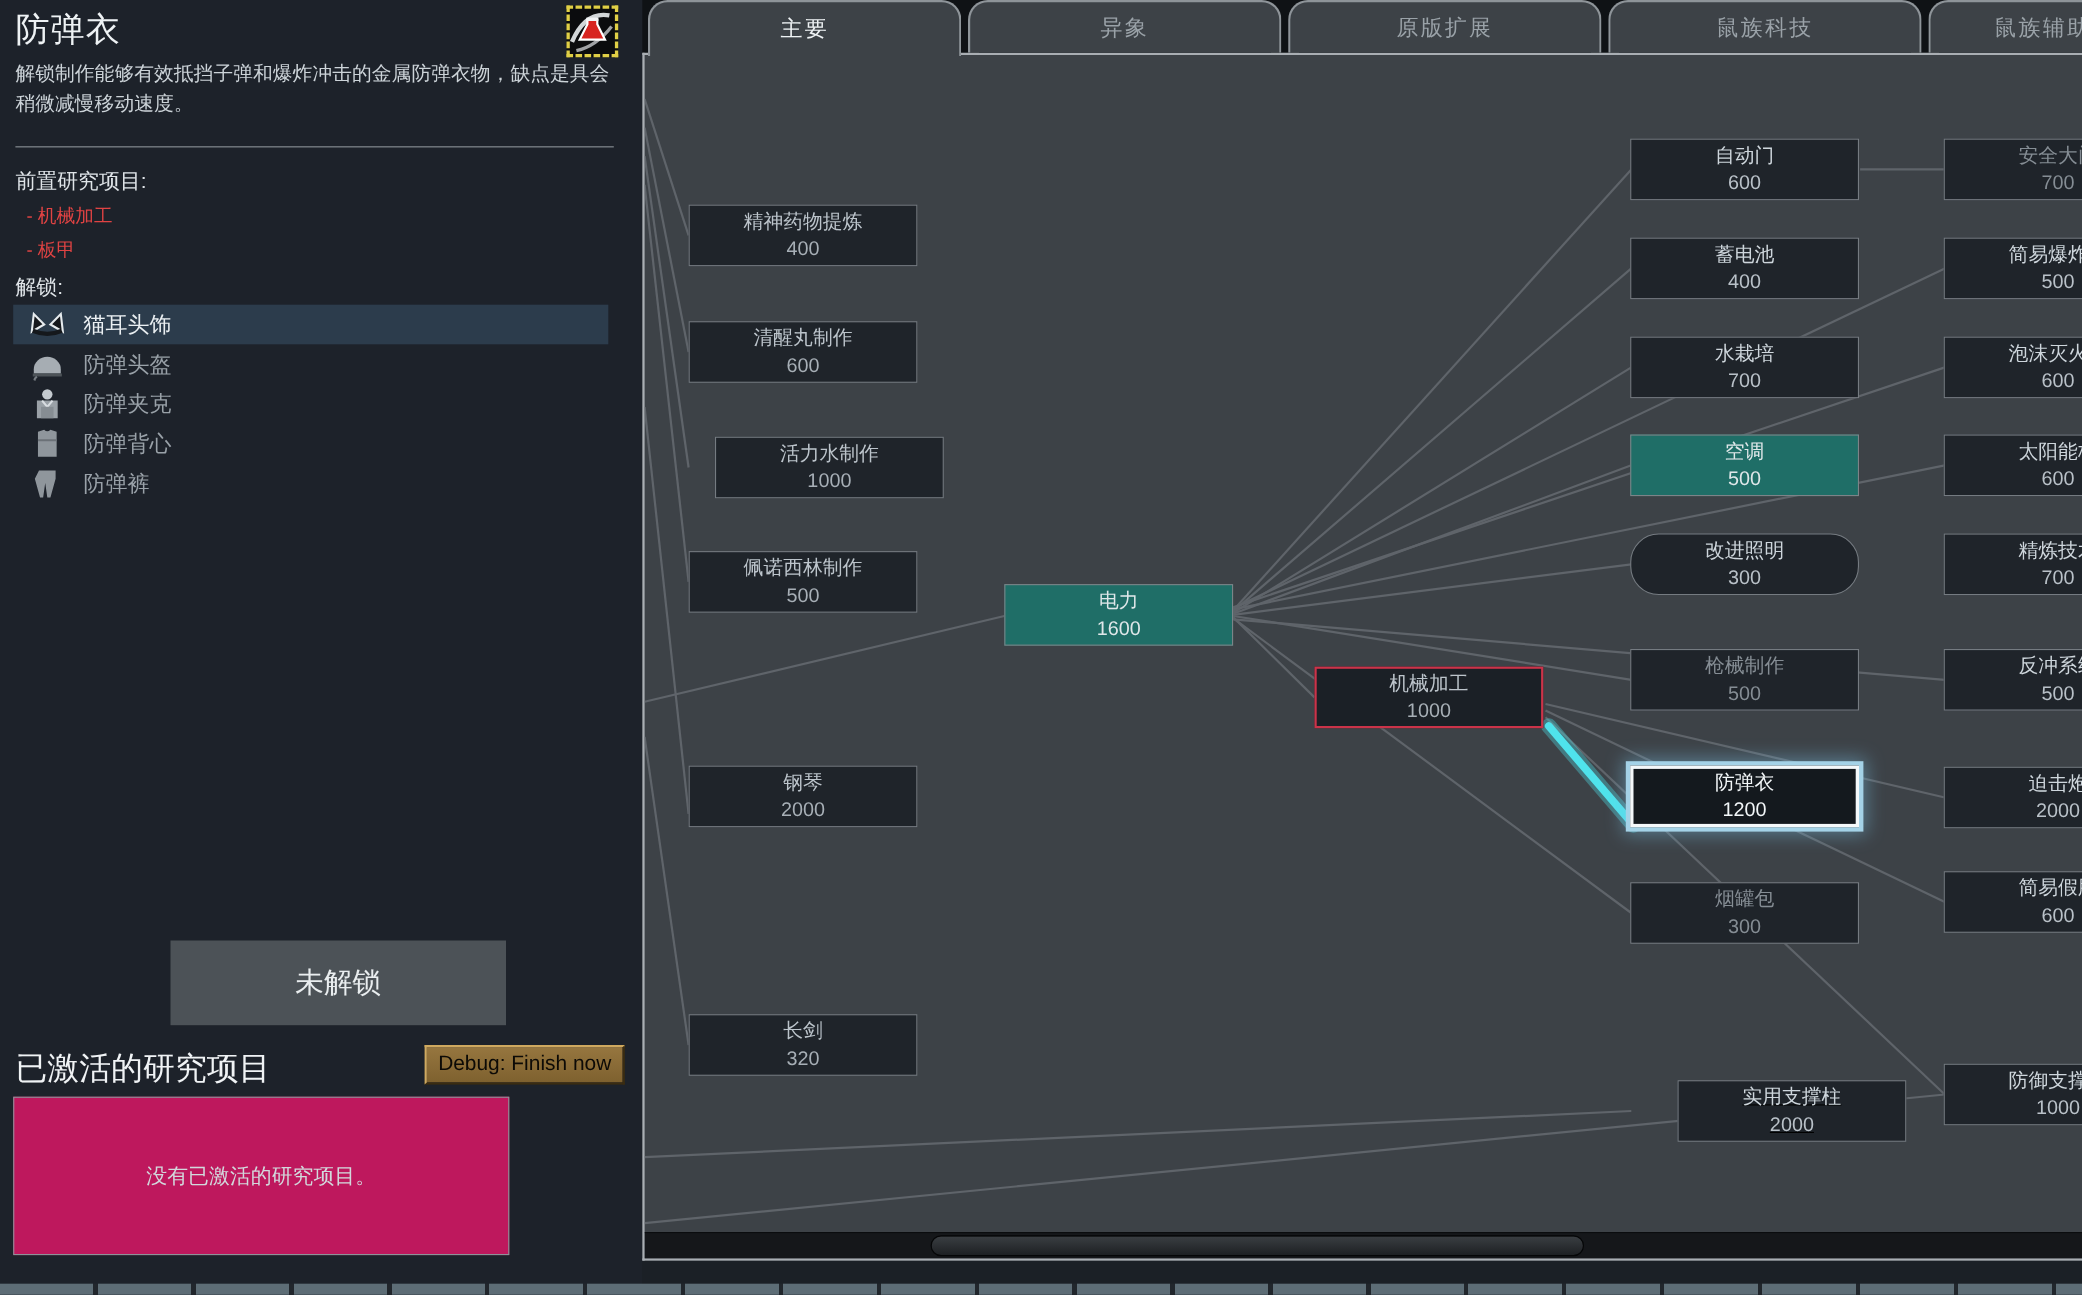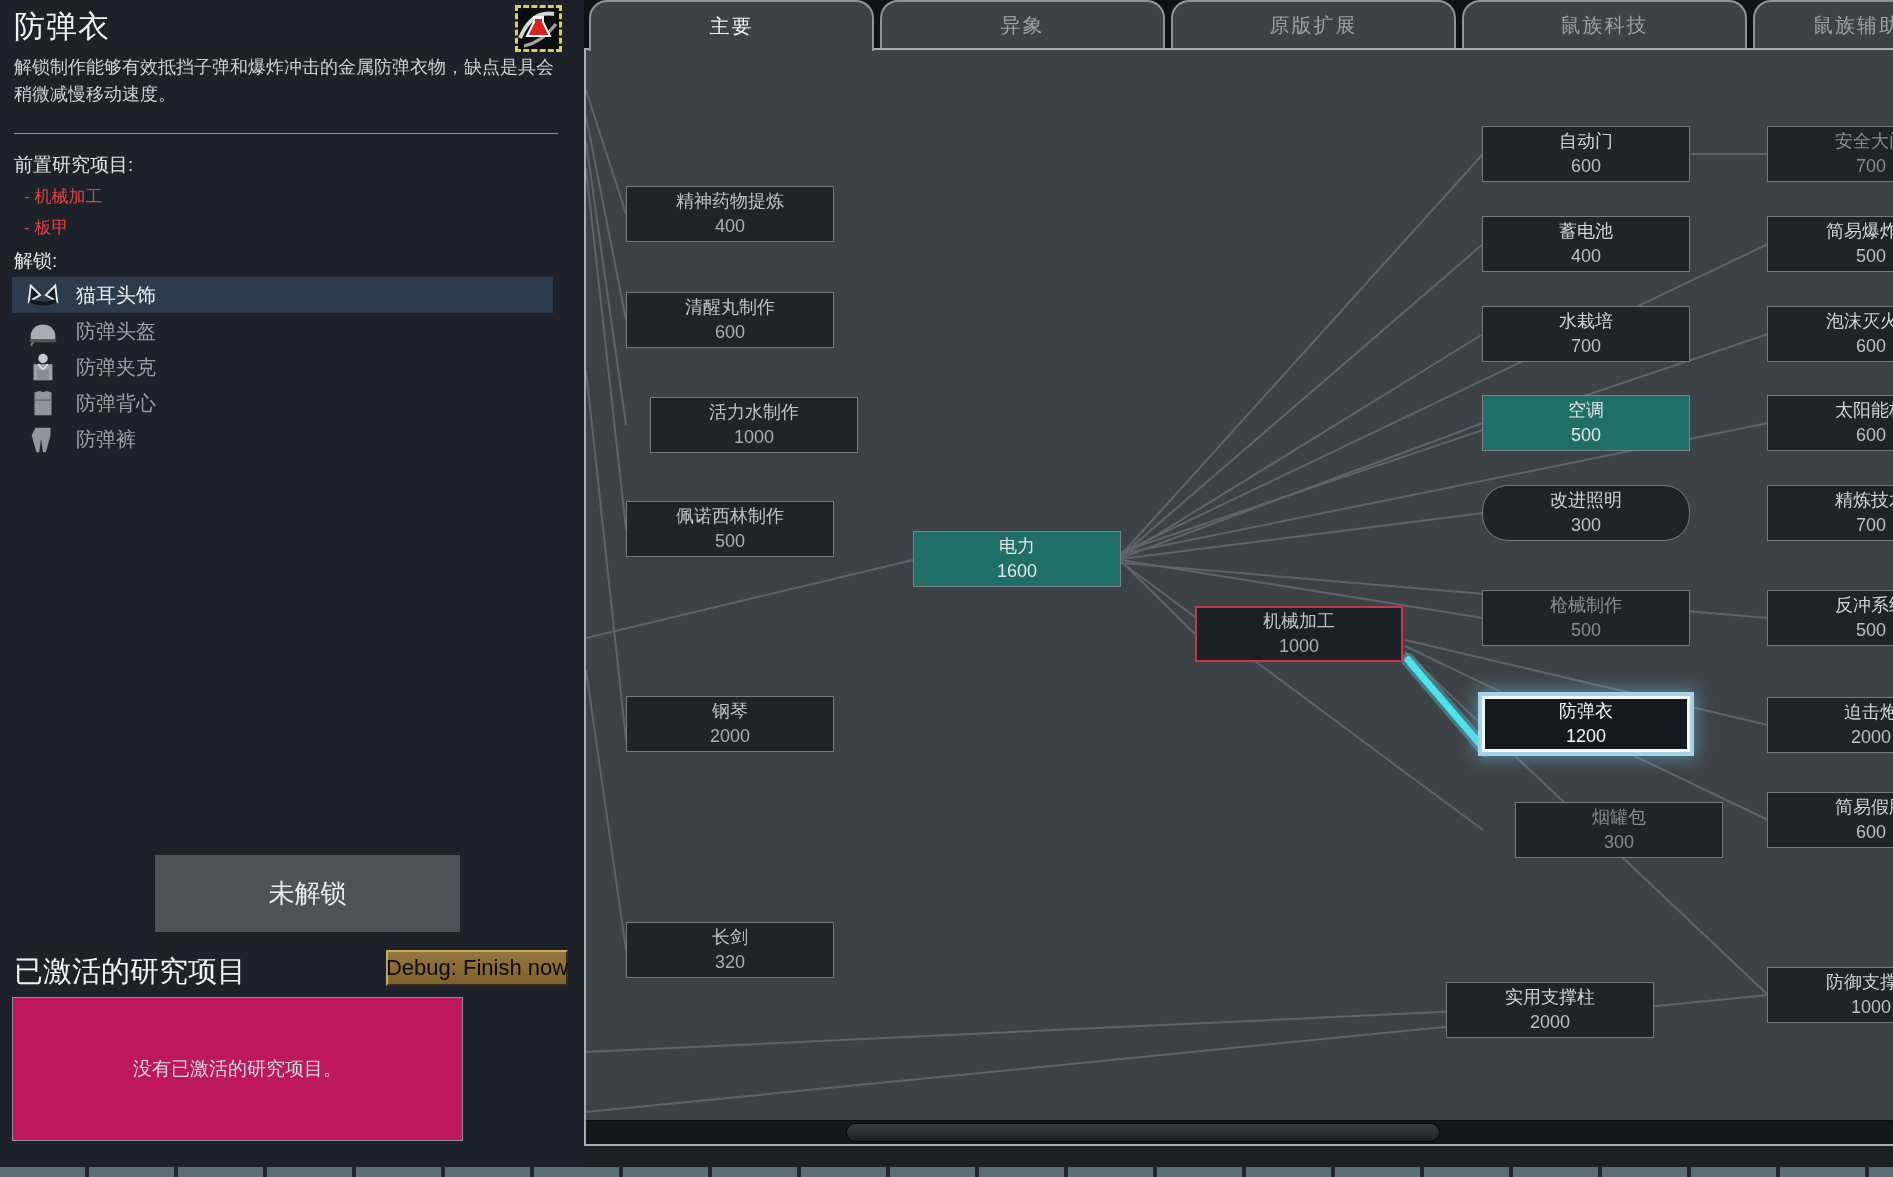"烟罐包" div.node { margin-left: 33px -> none }
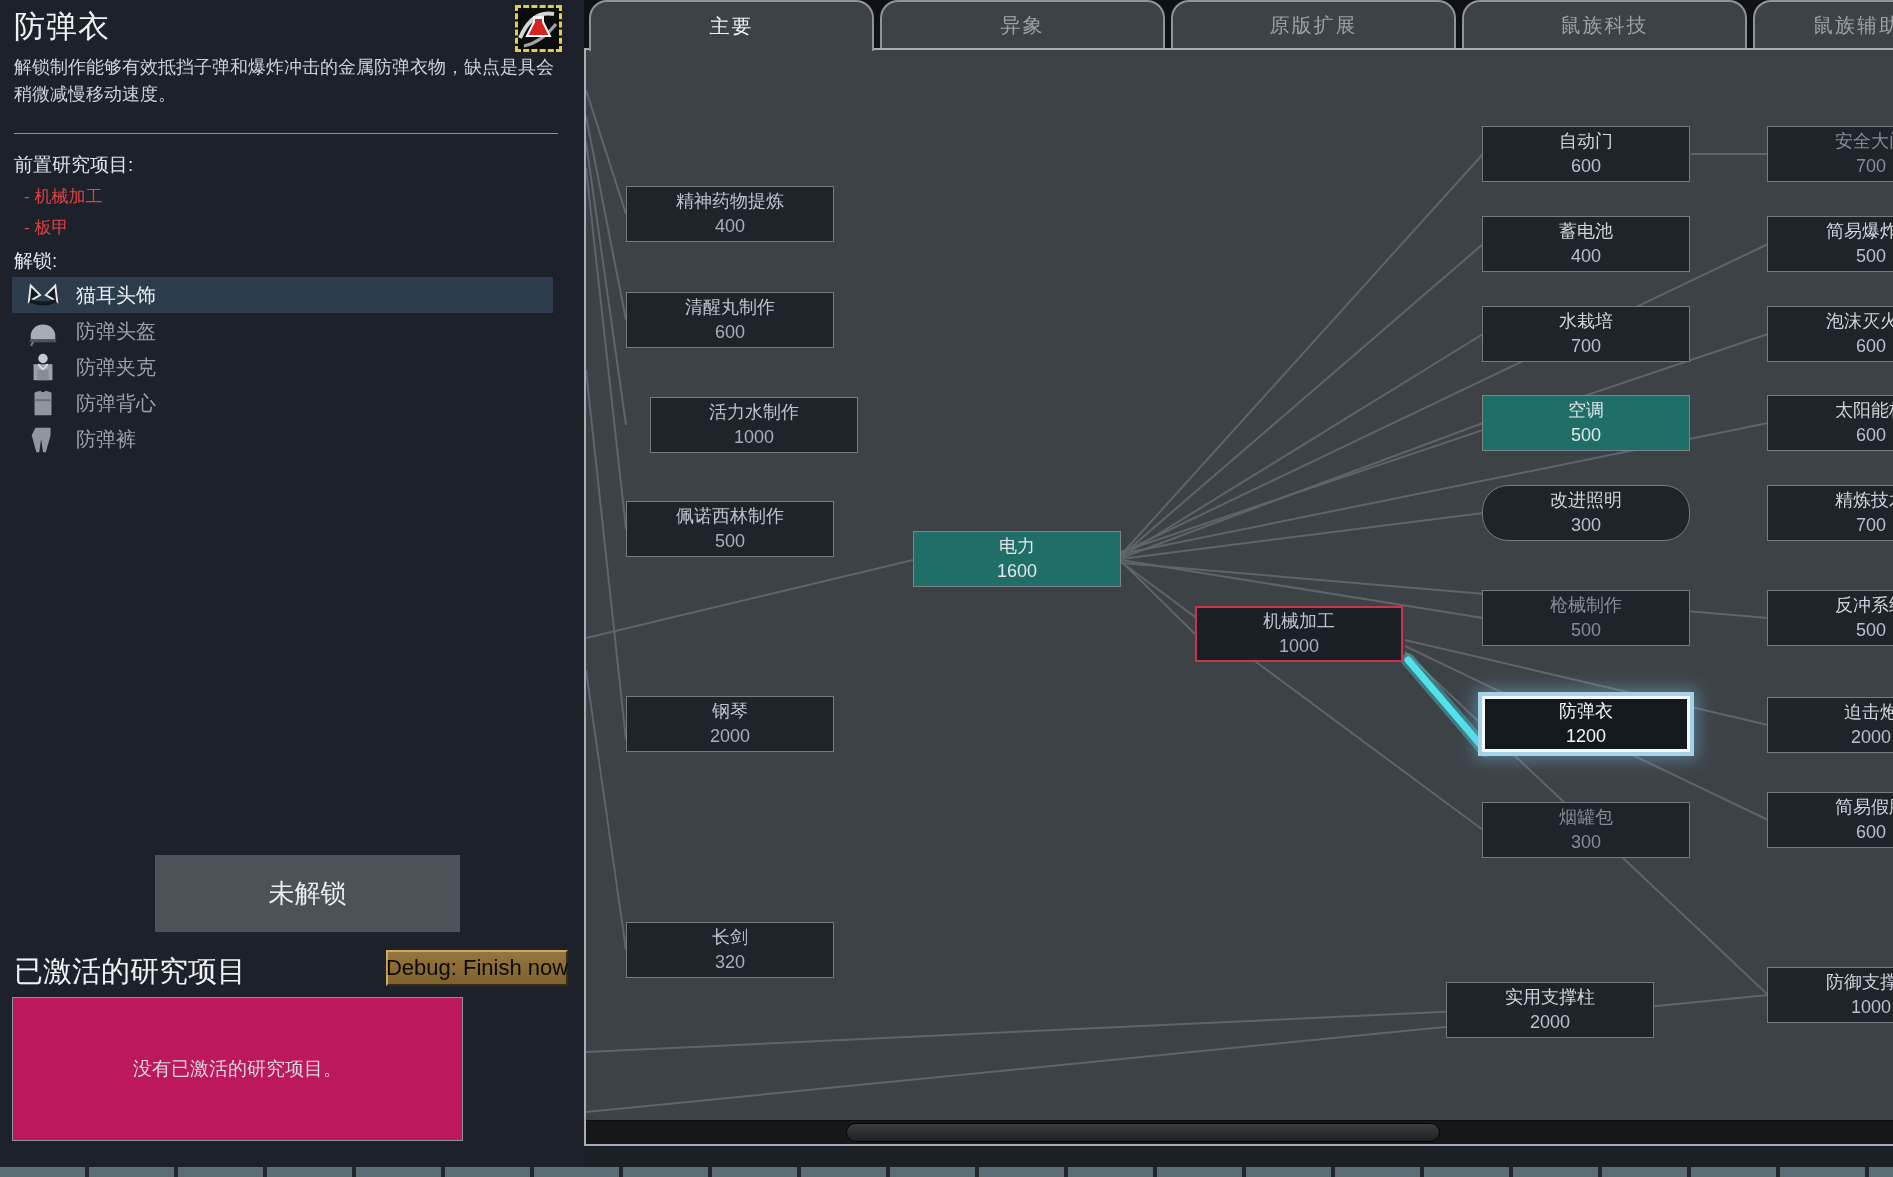"Debug: Finish now" #debug-button { font-size: 22px -> 19px }
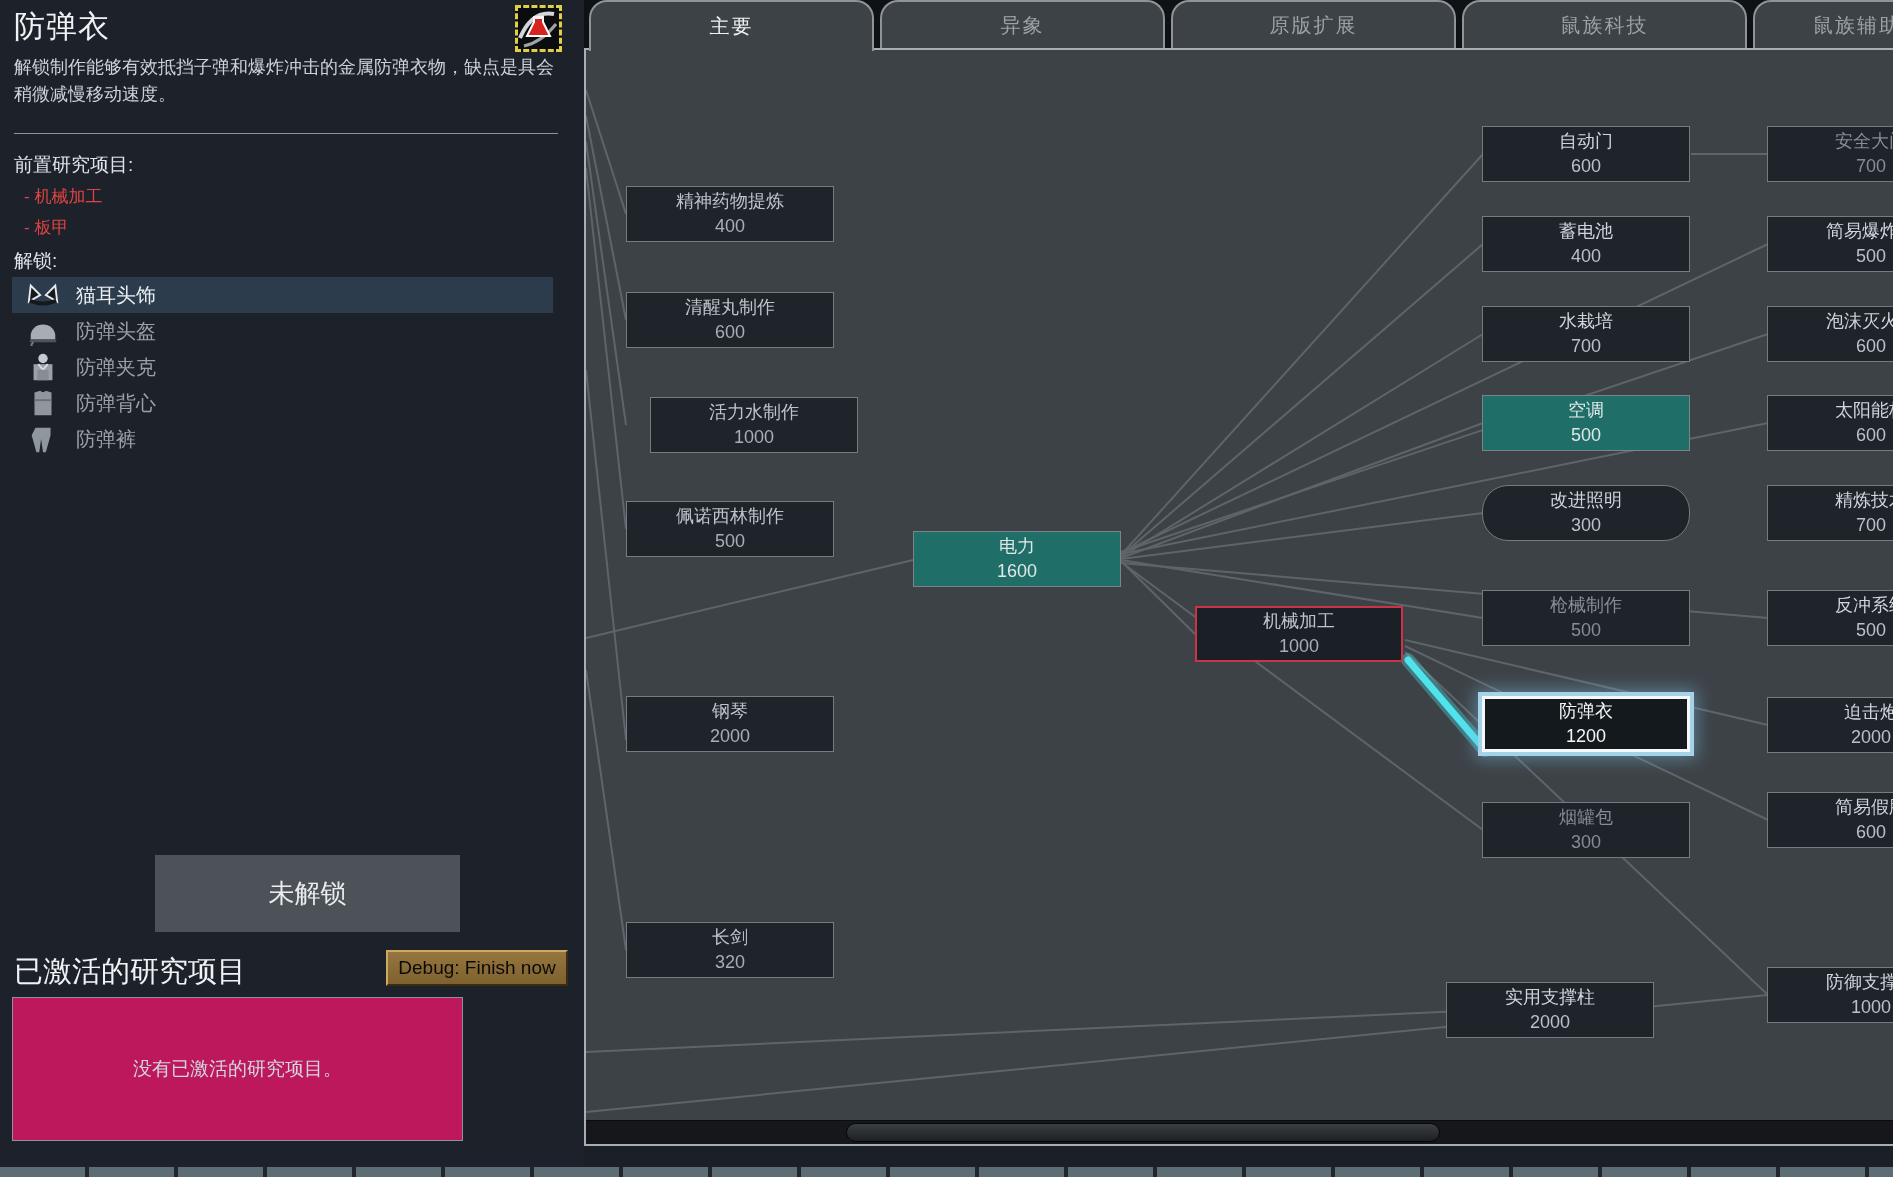"实用支撑柱" div.node { left: 860px -> 939px; text-decoration: none -> underline }
